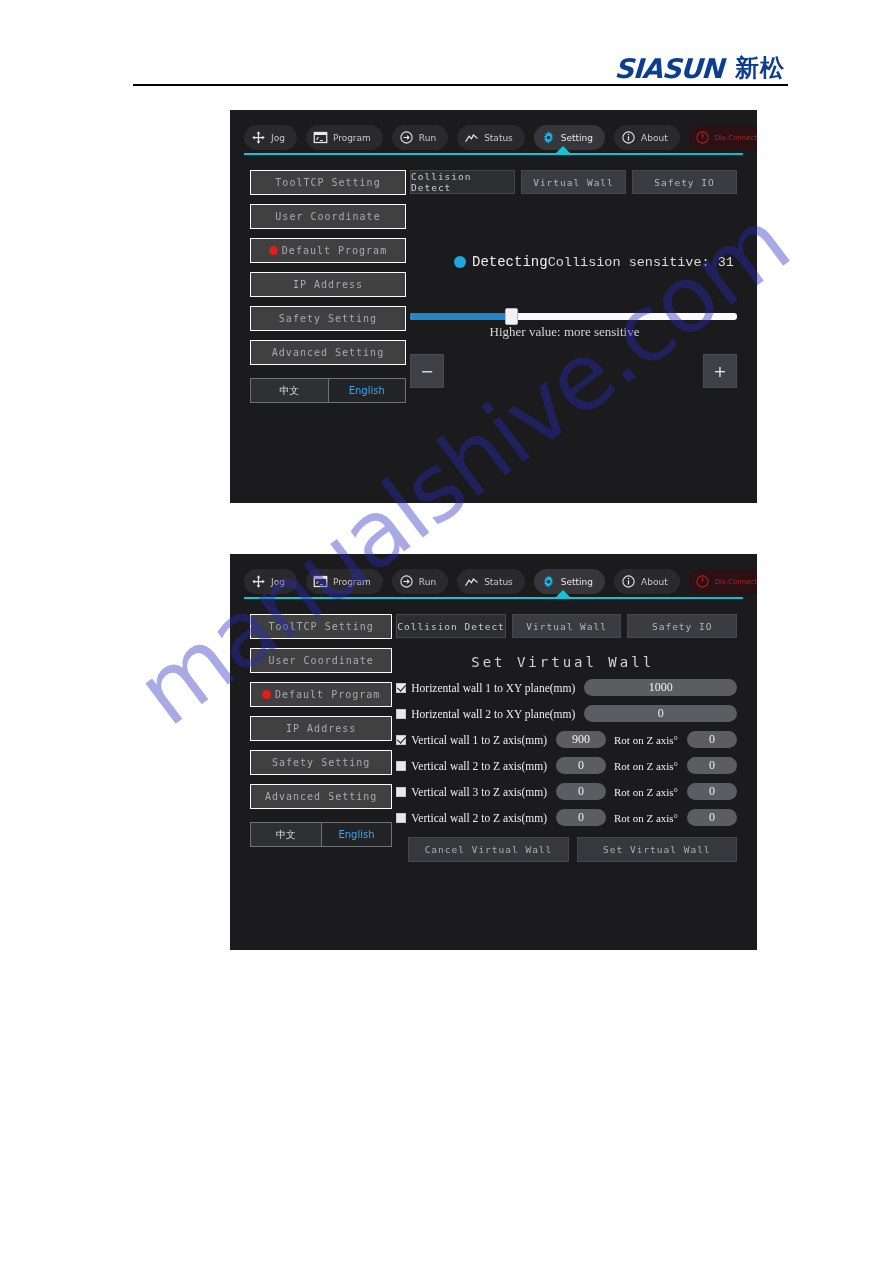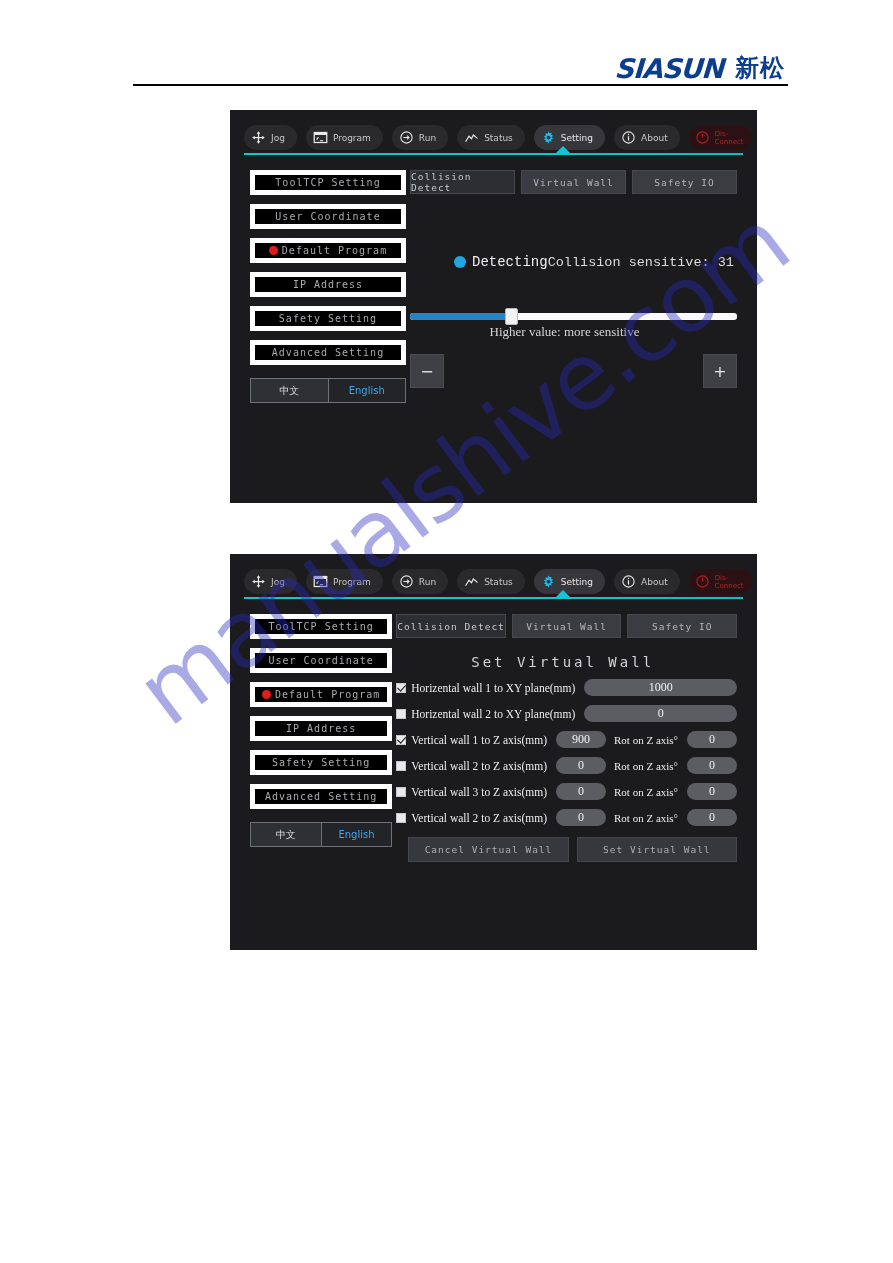"Dis-" .danger-label { flex-direction: column -> row }
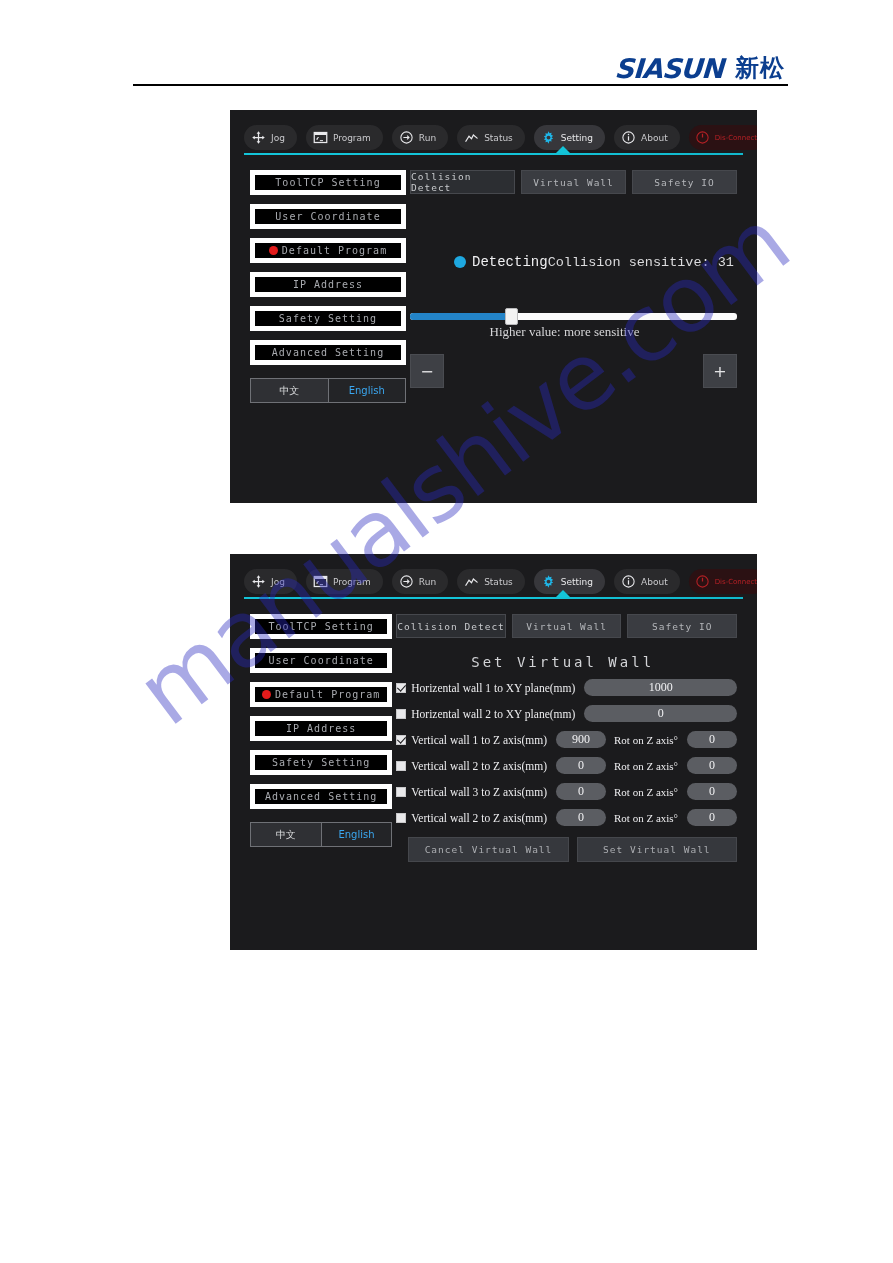"ToolTCP Setting" .nav-btn { background: #000000 -> #404040; border: 5px solid #ffffff -> 1px solid #ffffff }
